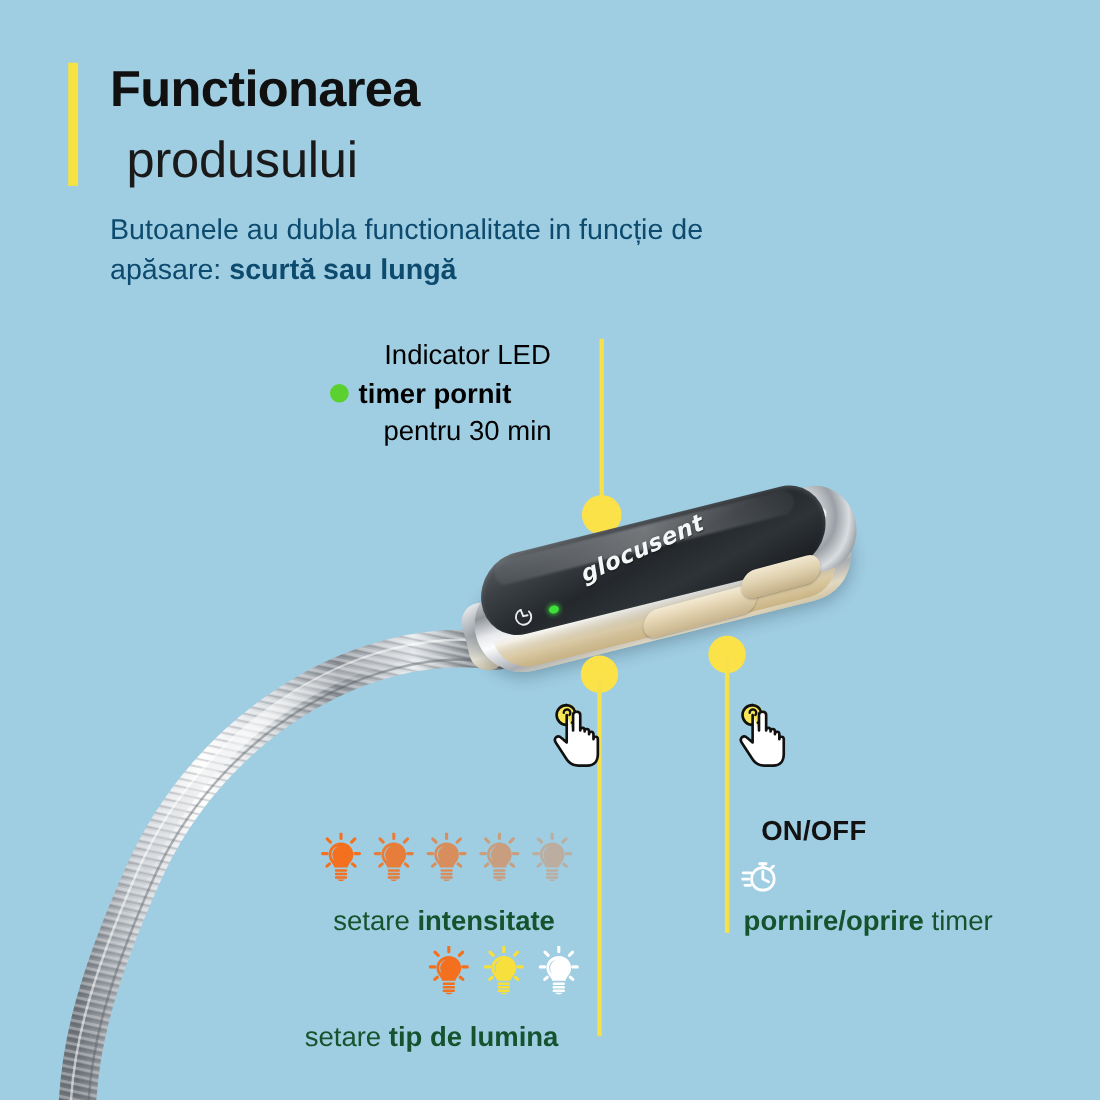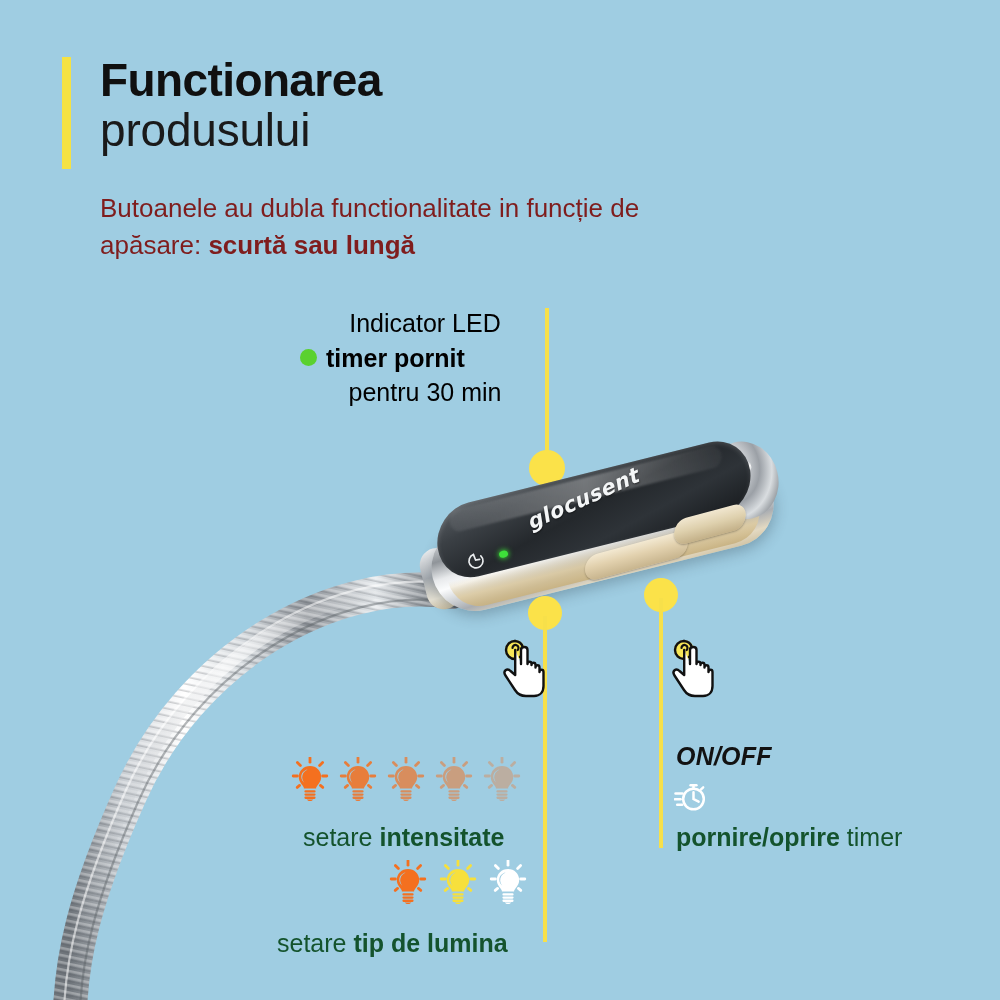"produsului" .title-2 { margin: 0 -> 15px }
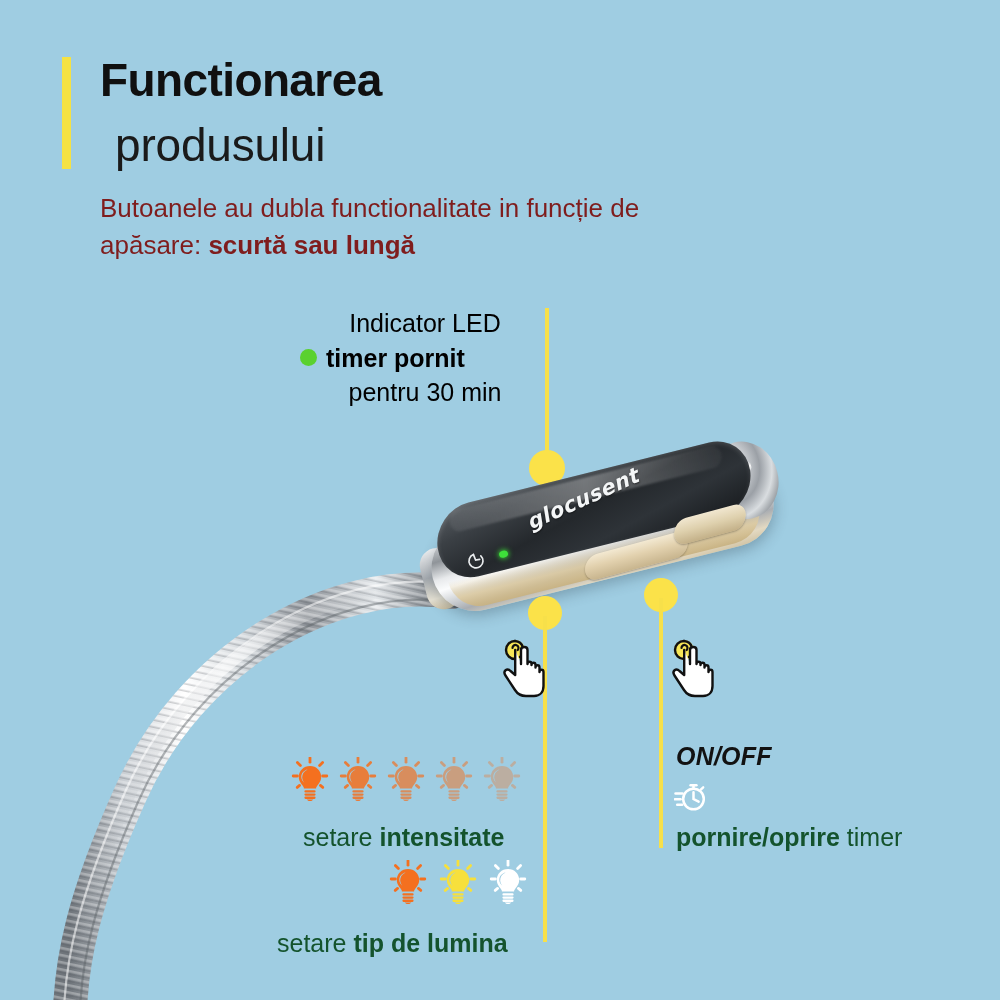"Butoanele au dubla functionalitate in" .subtitle { color: #7f1d1d -> #0c4a6e }
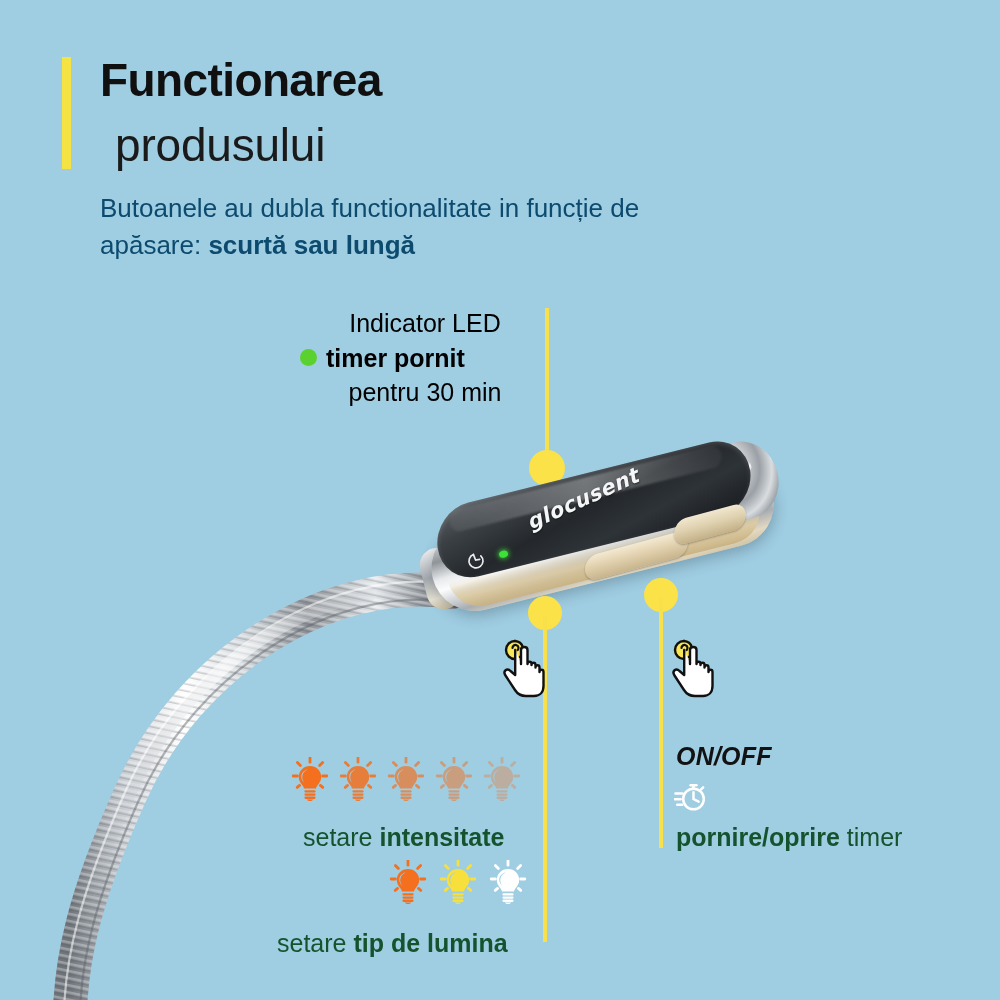"ON/OFF" div.onoff { font-style: italic -> none; left: 676px -> 692px }
